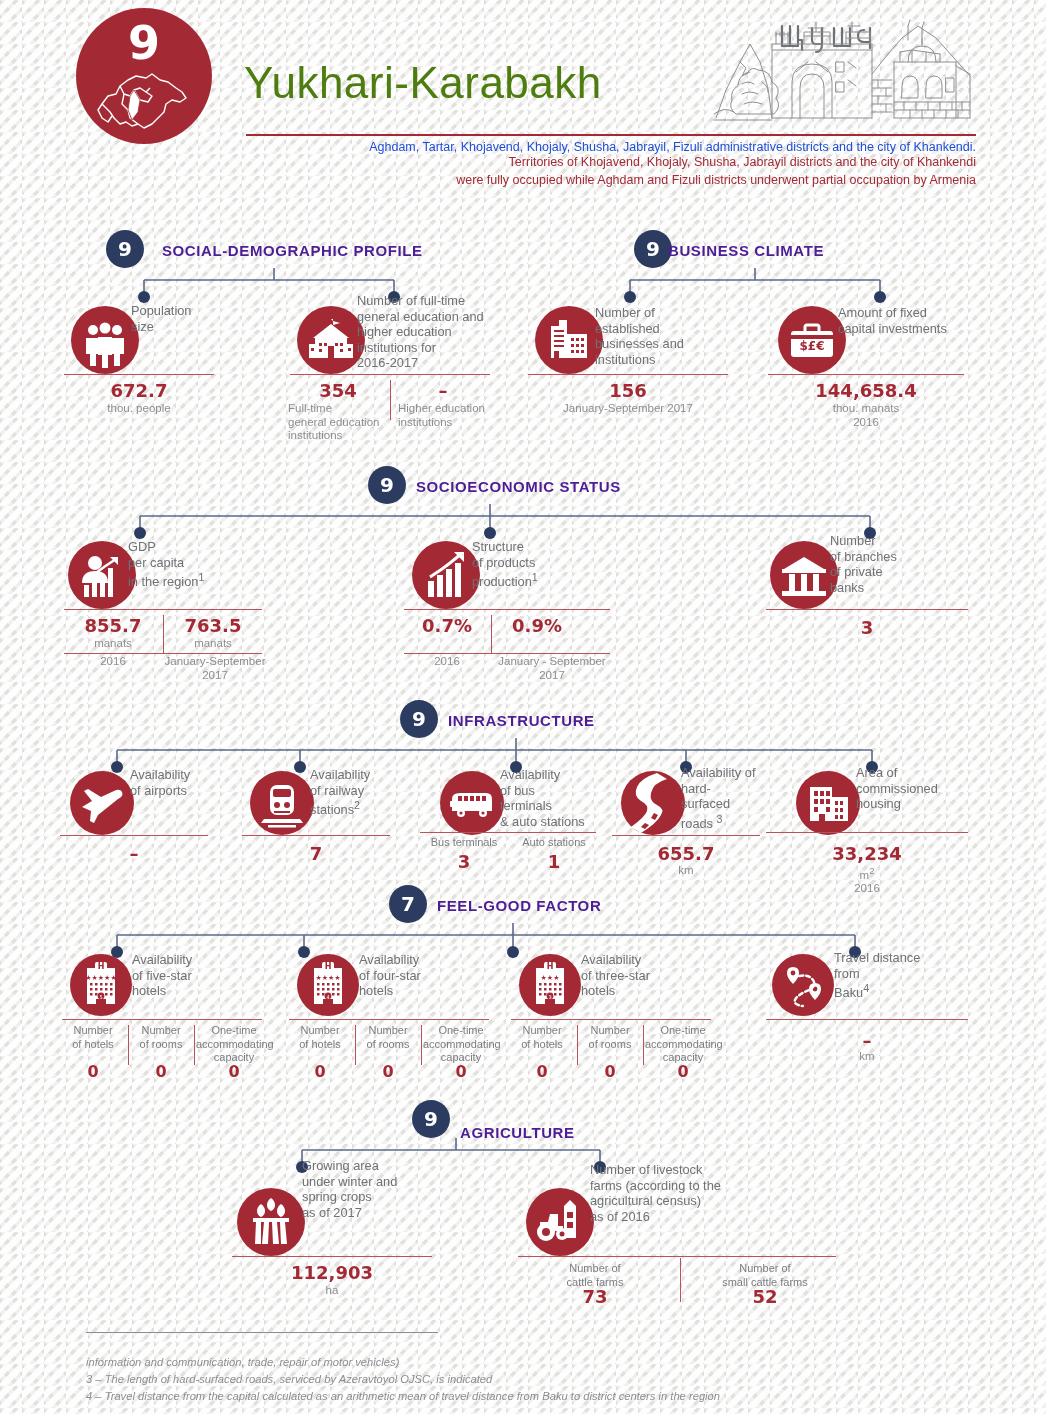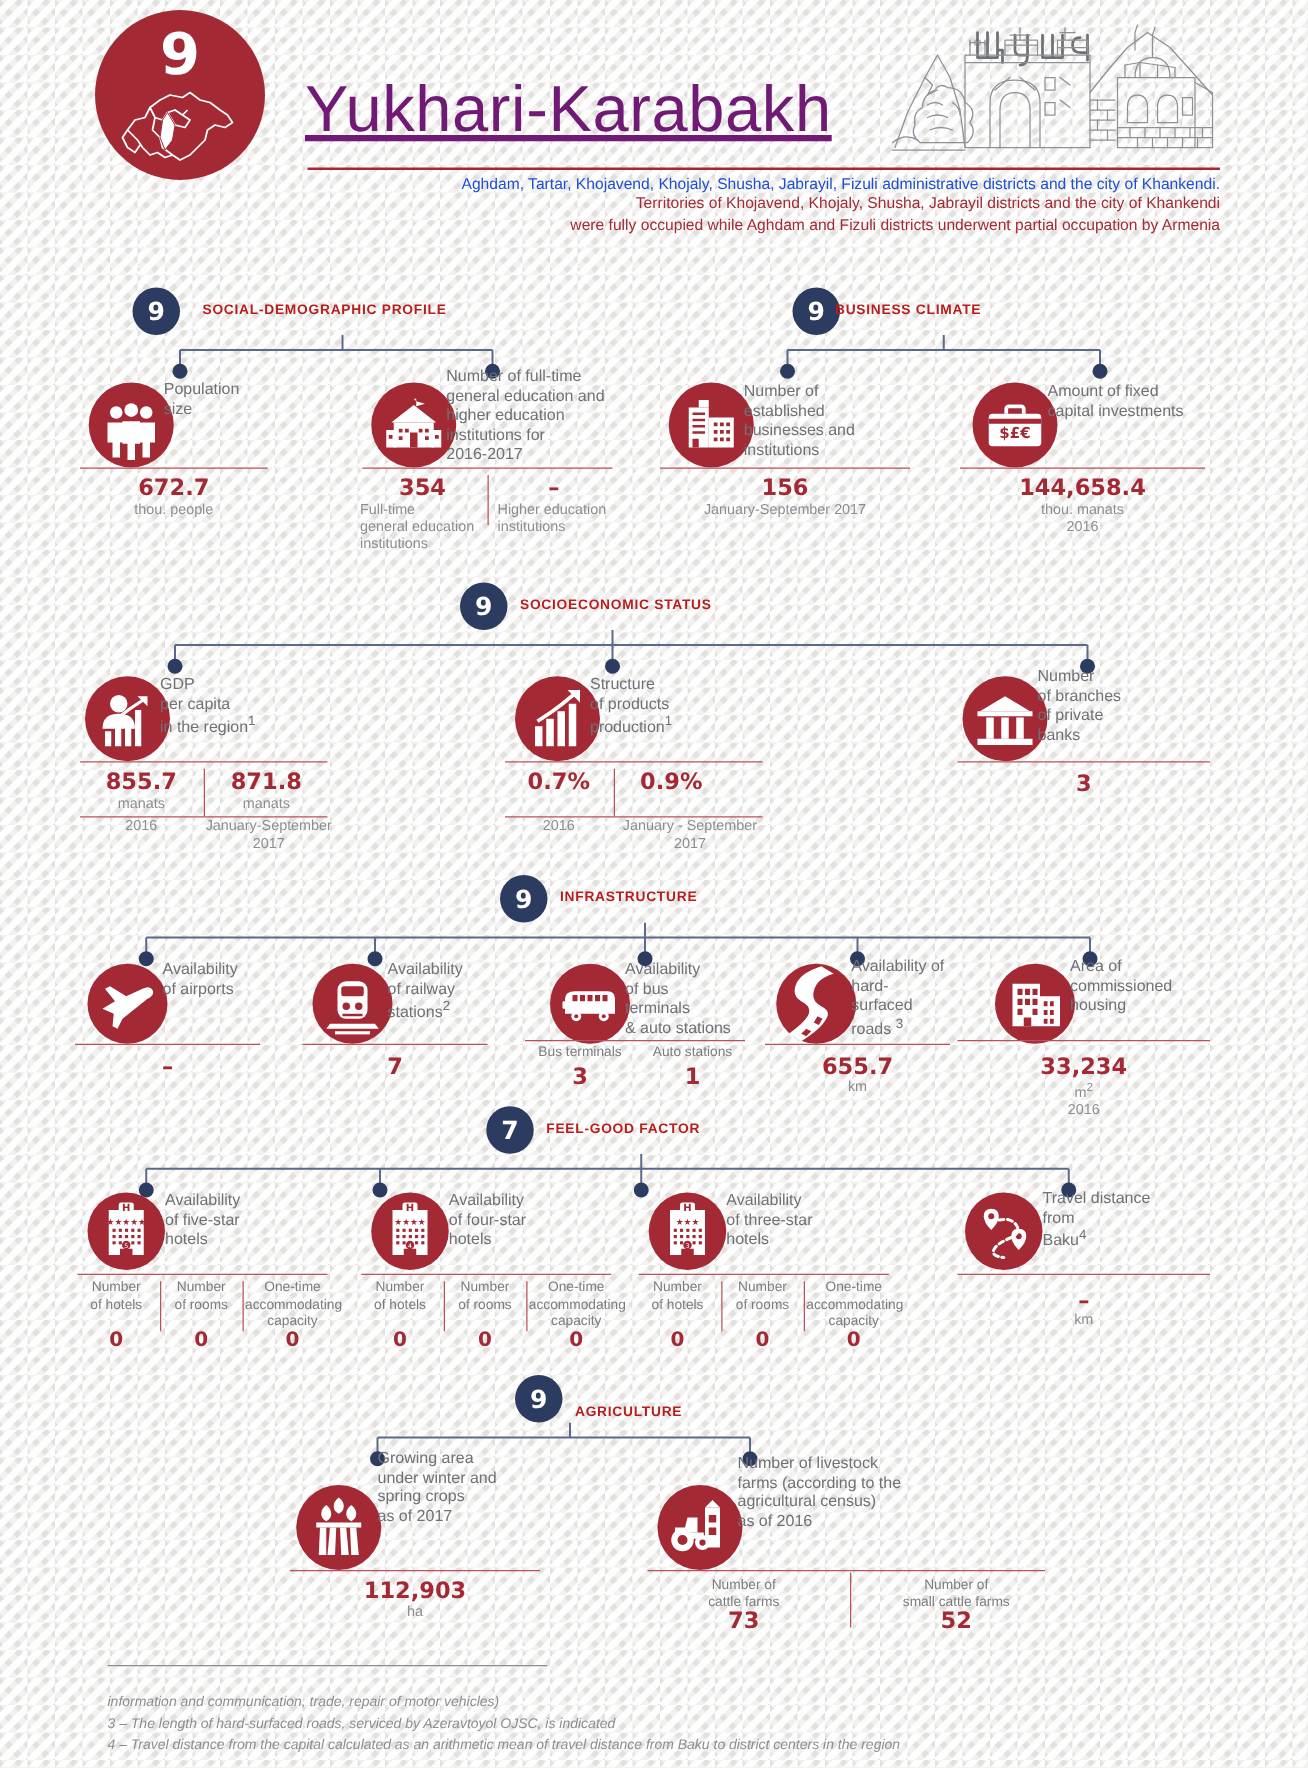"Yukhari-Karabakh" .title { color: #701a75 -> #4d7c0f; font-size: 52px -> 44px; text-decoration: underline -> none }
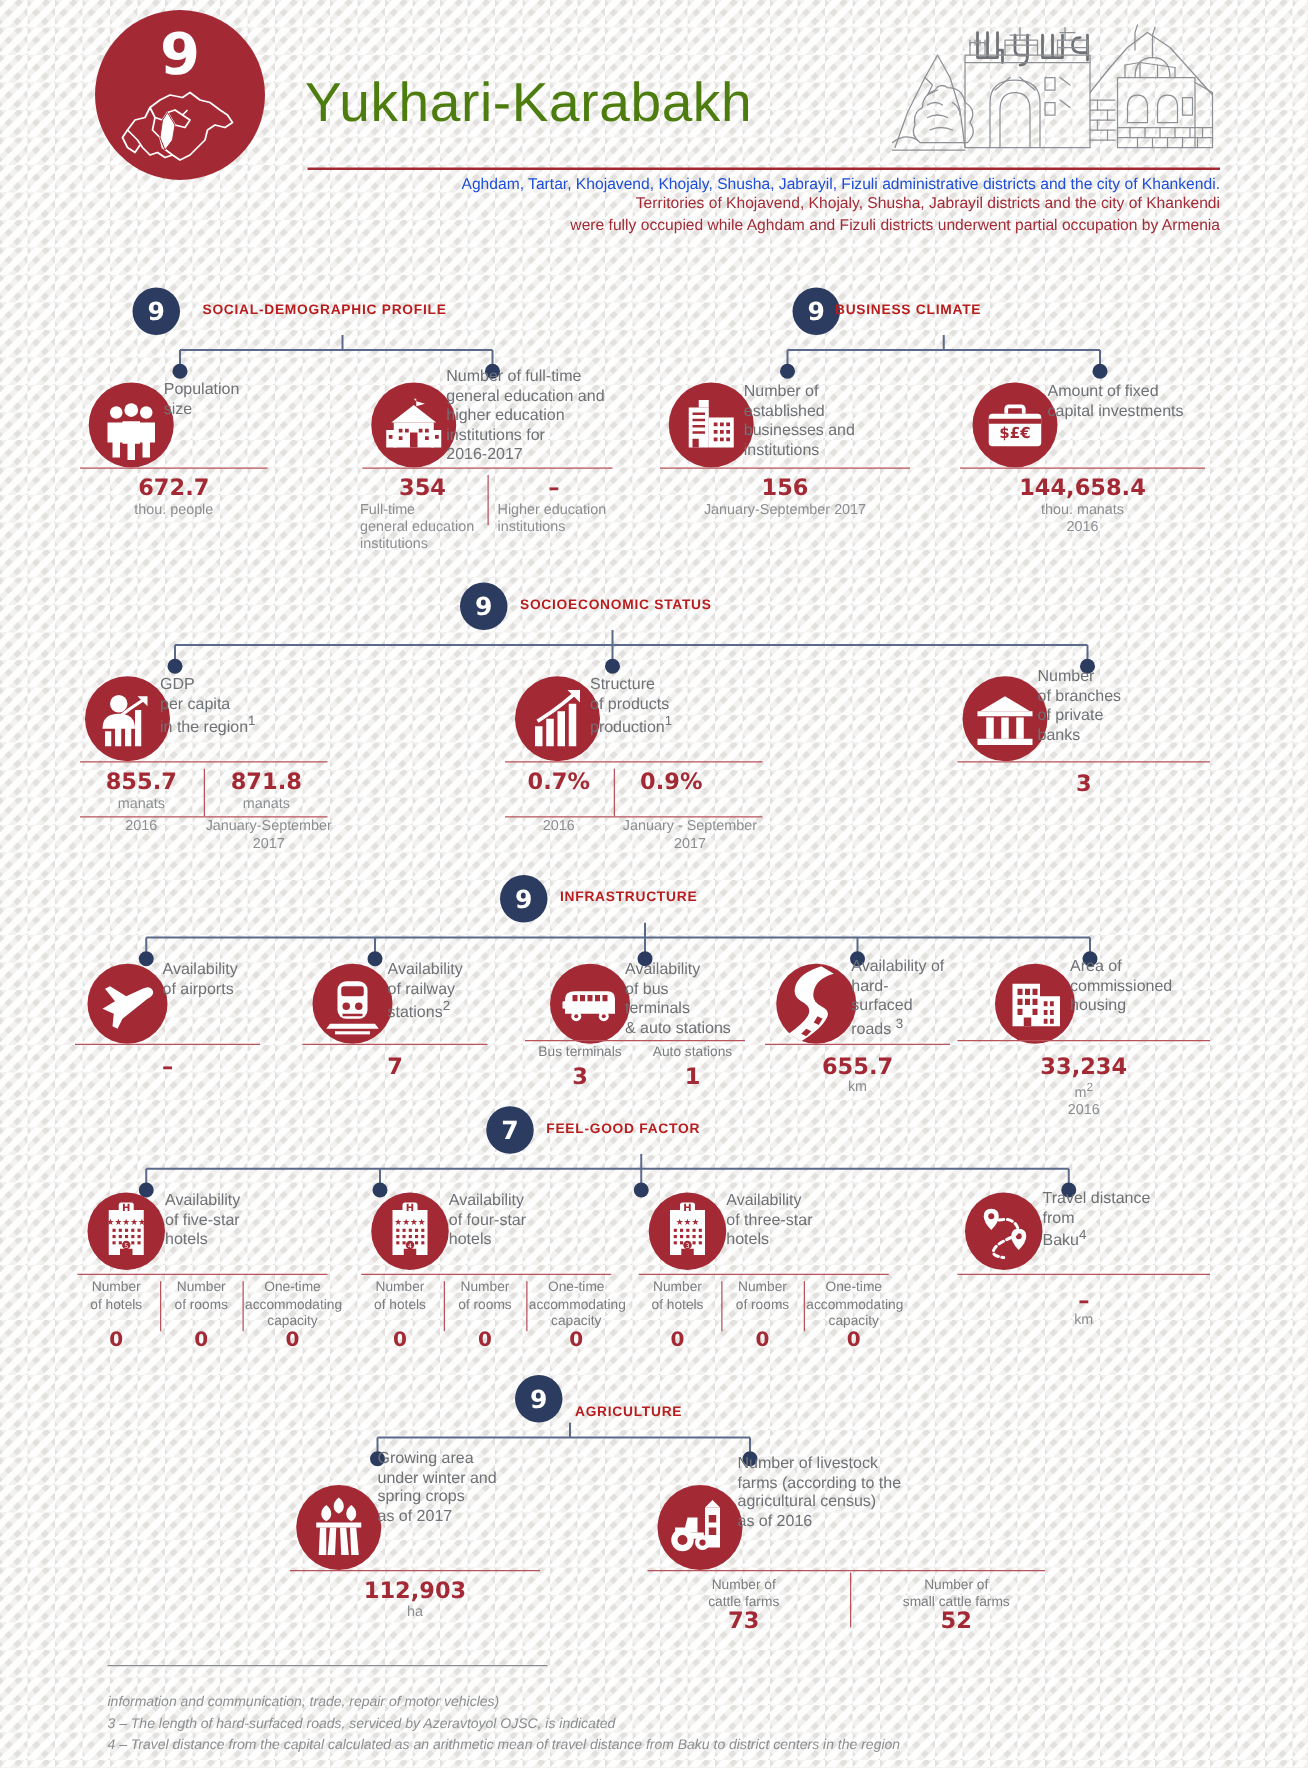"SOCIAL-DEMOGRAPHIC PROFILE" .sec-title { color: #b91c1c -> #4c1d95; font-size: 11px -> 15px }
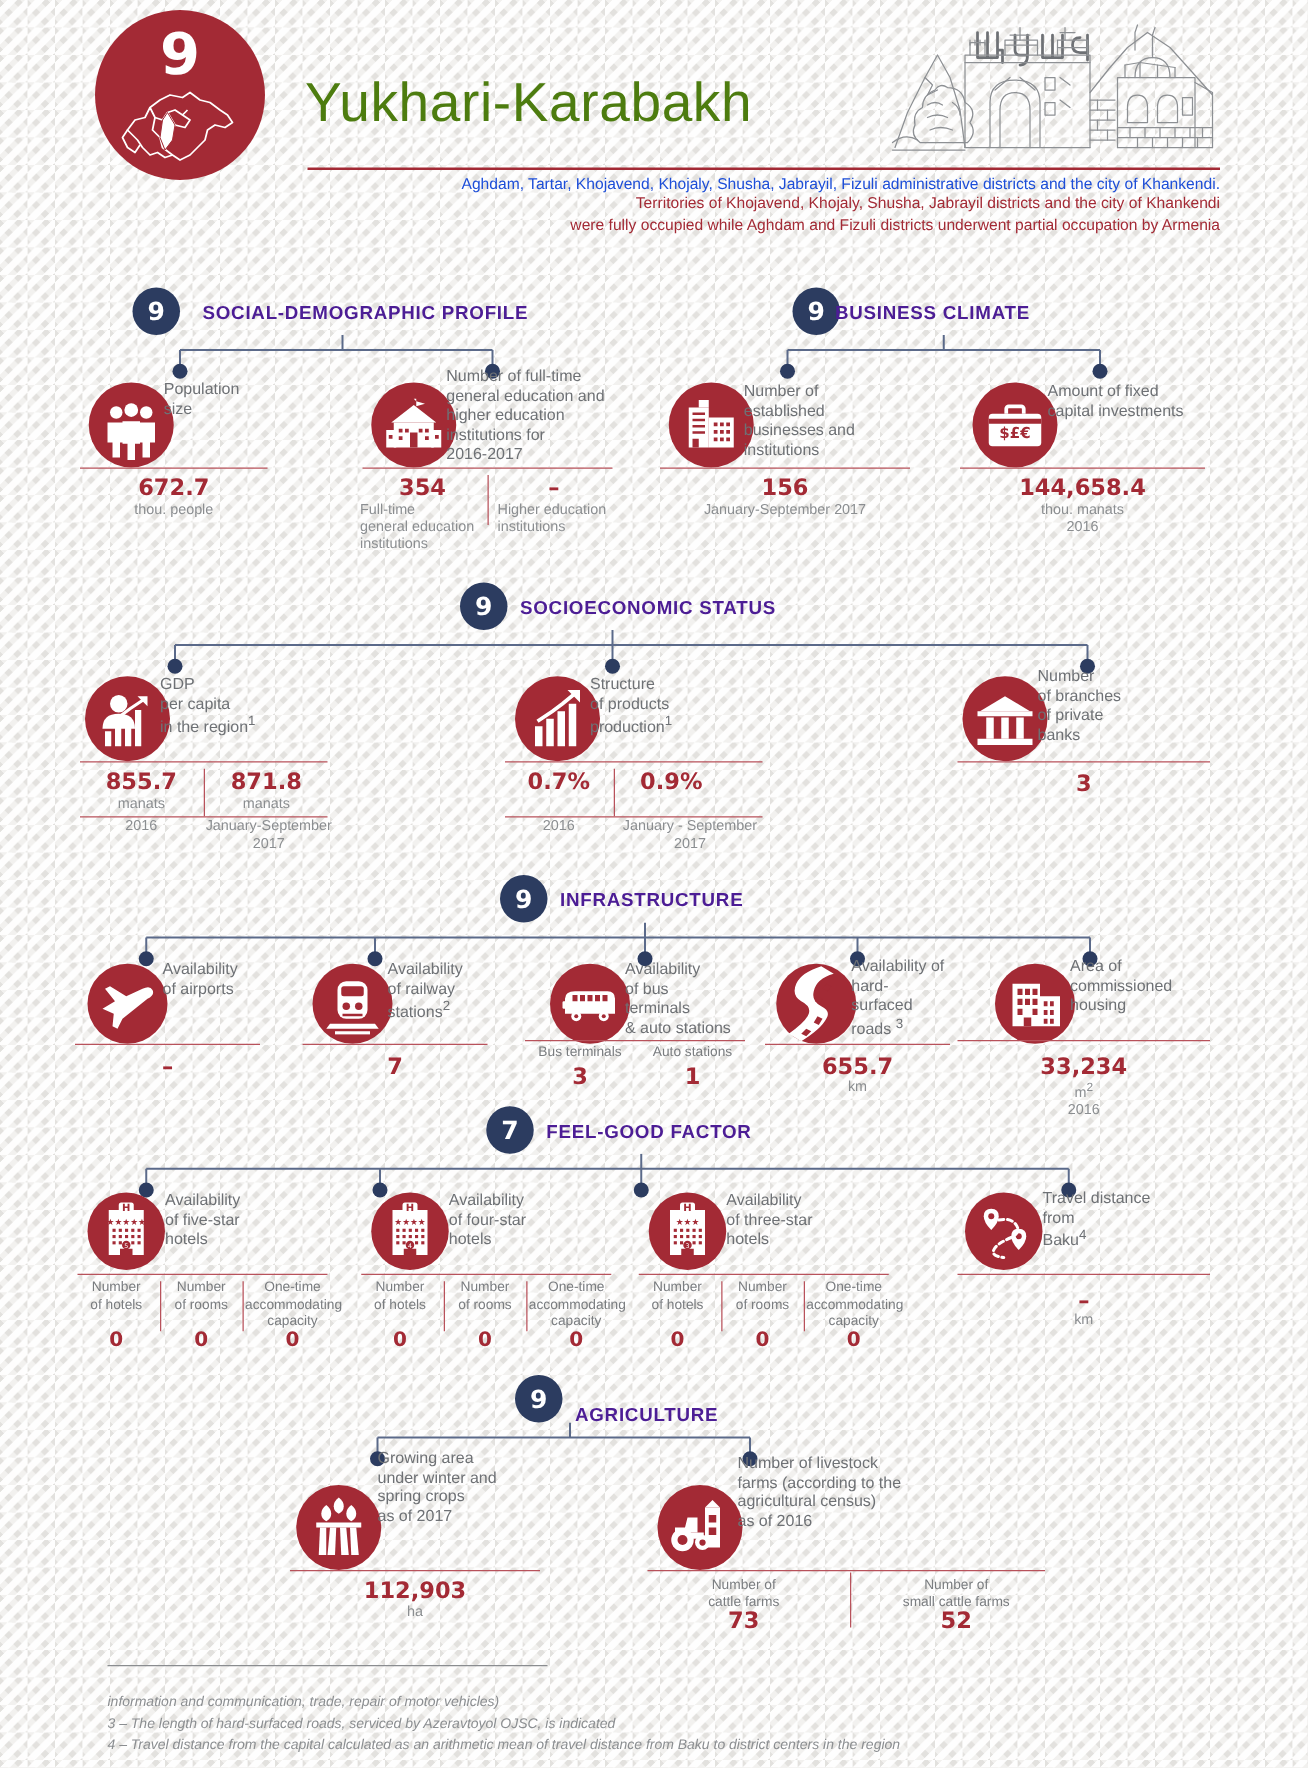"871.8" div.val { text: 871.8 -> 763.5 }
